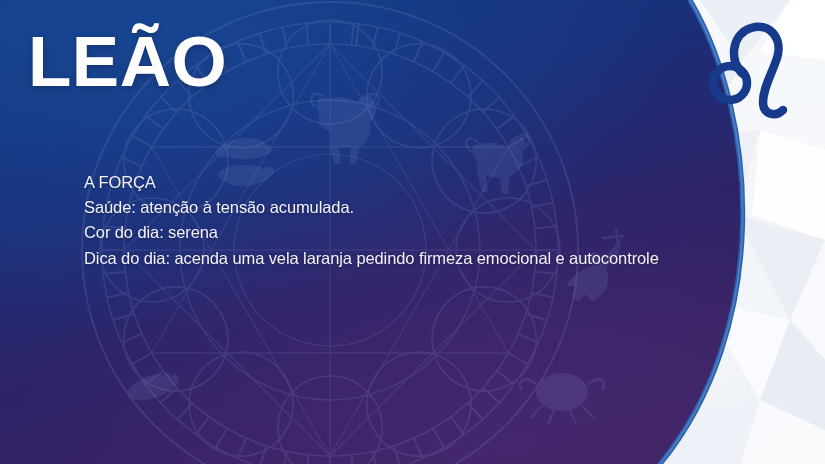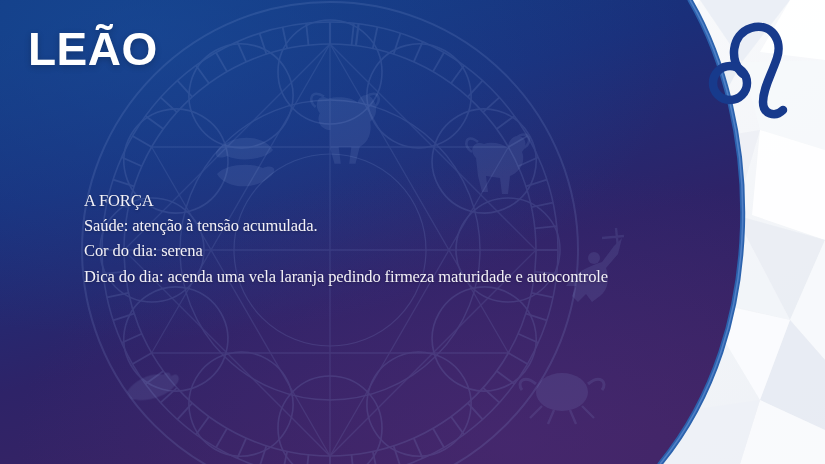"LEÃO" .sign-title { font-size: 46px -> 71px }
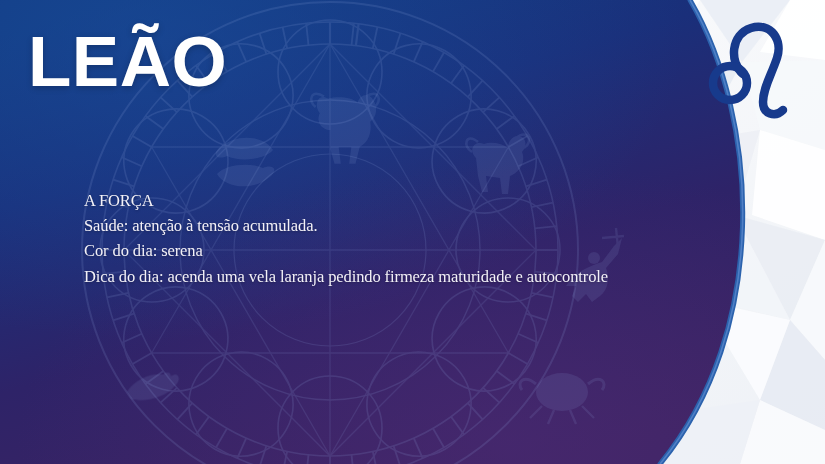"A FORÇA" .body-copy { font-family: Liberation Serif, serif -> Liberation Sans, sans-serif; top: 188px -> 170px }
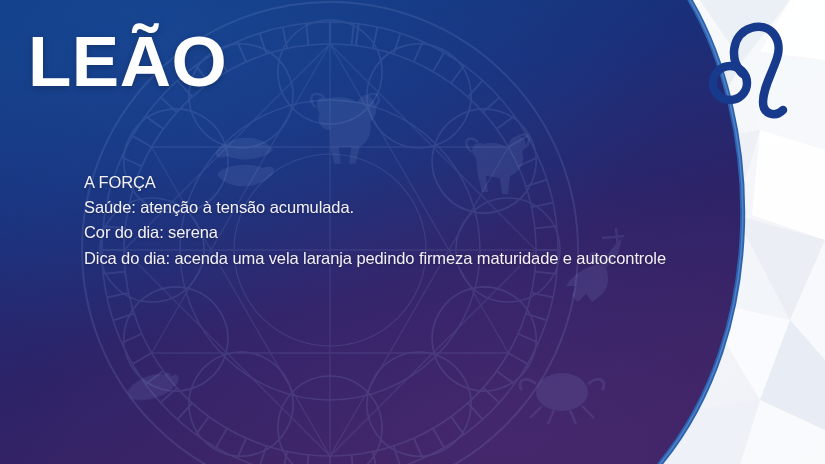"Dica do dia: acenda uma" p { text: maturidade -> emocional }
